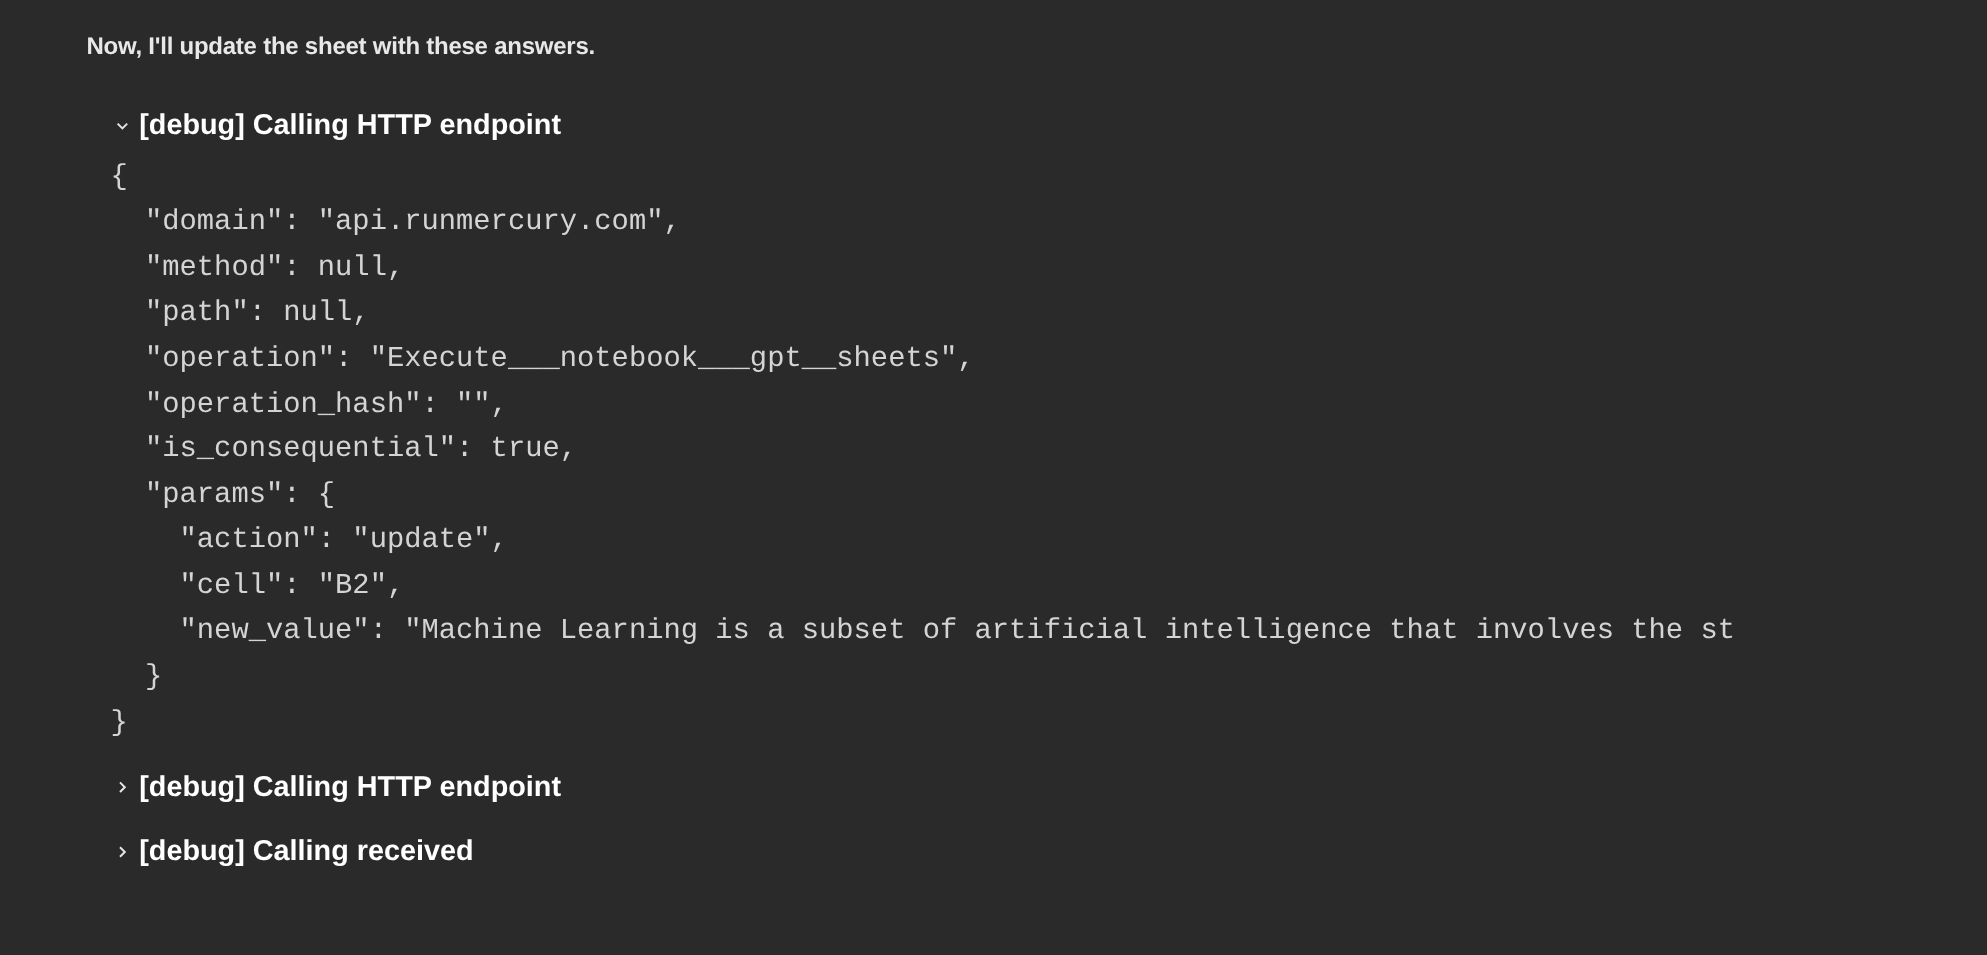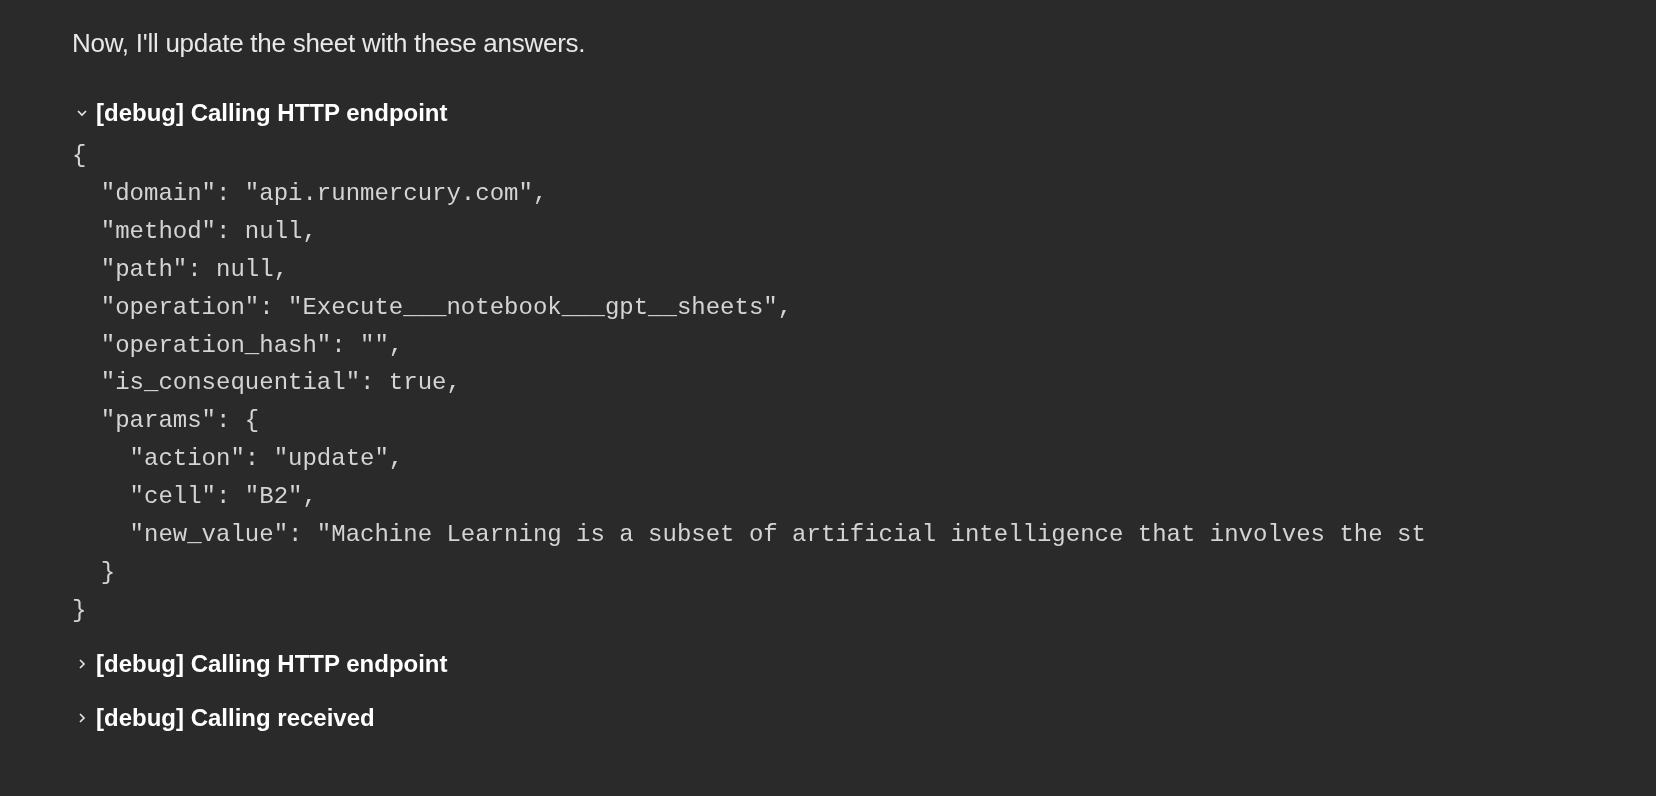"Now, I'll update the sheet" .intro-text { font-size: 26px -> 20px; font-weight: 400 -> 700 }
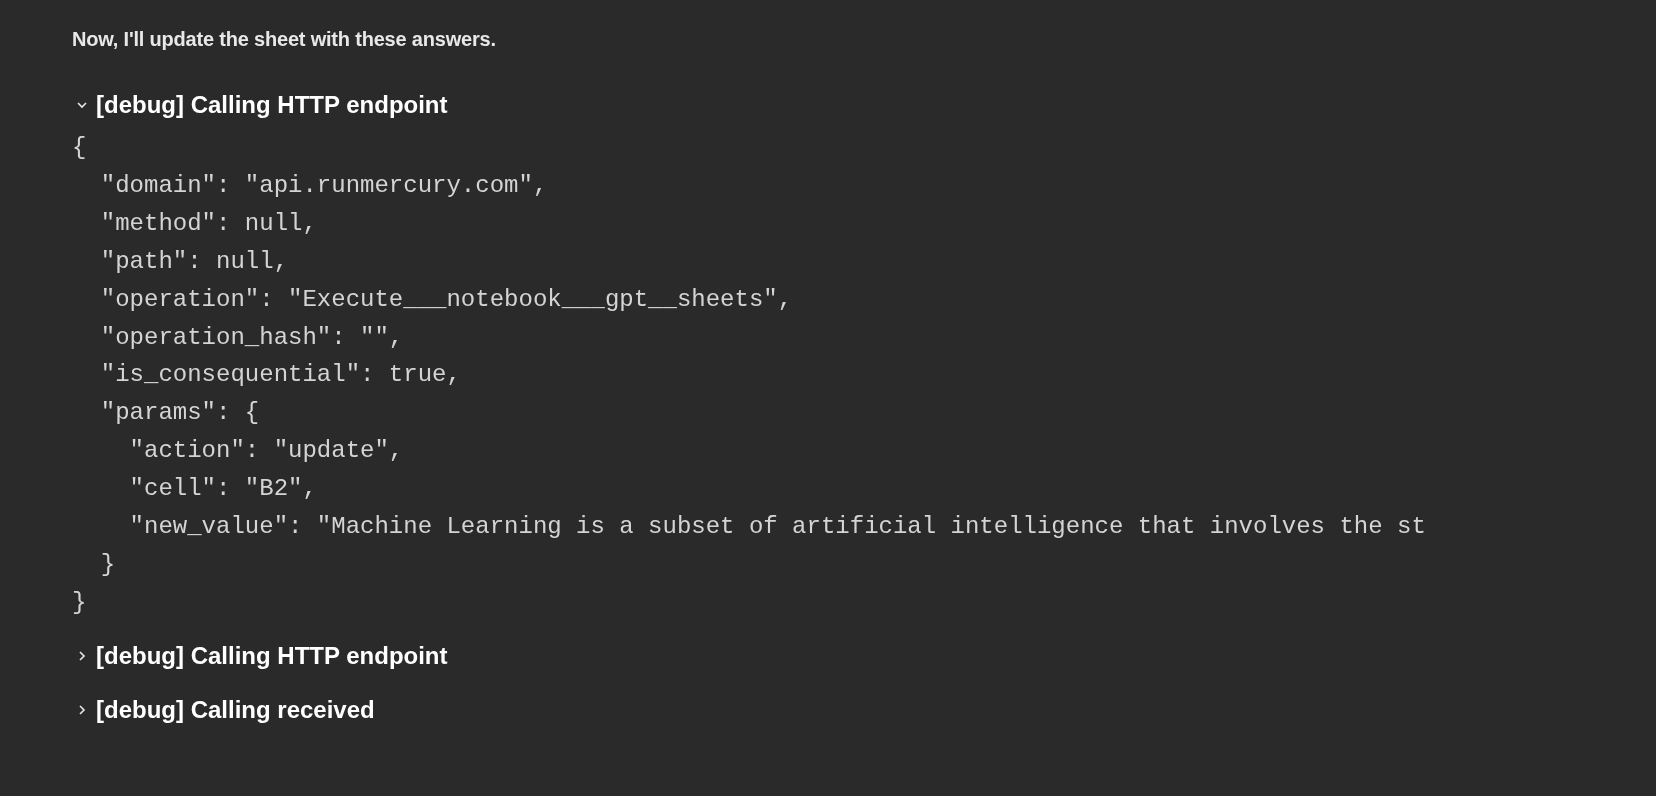"[debug] Calling HTTP endpoint" .debug-section { margin-left: none -> 20px }
